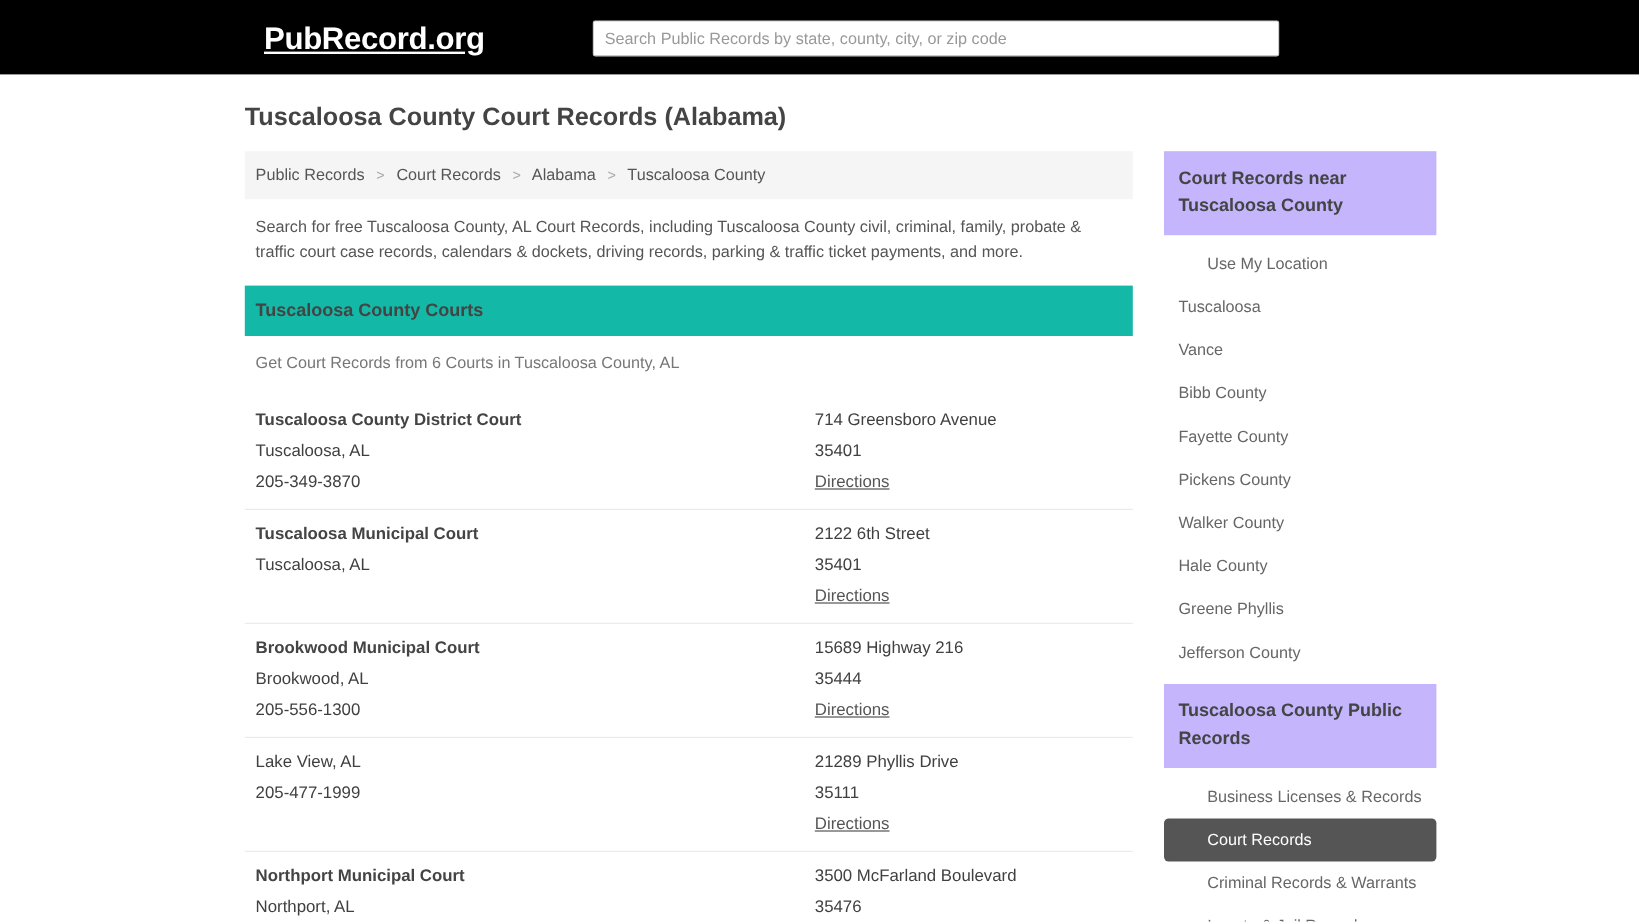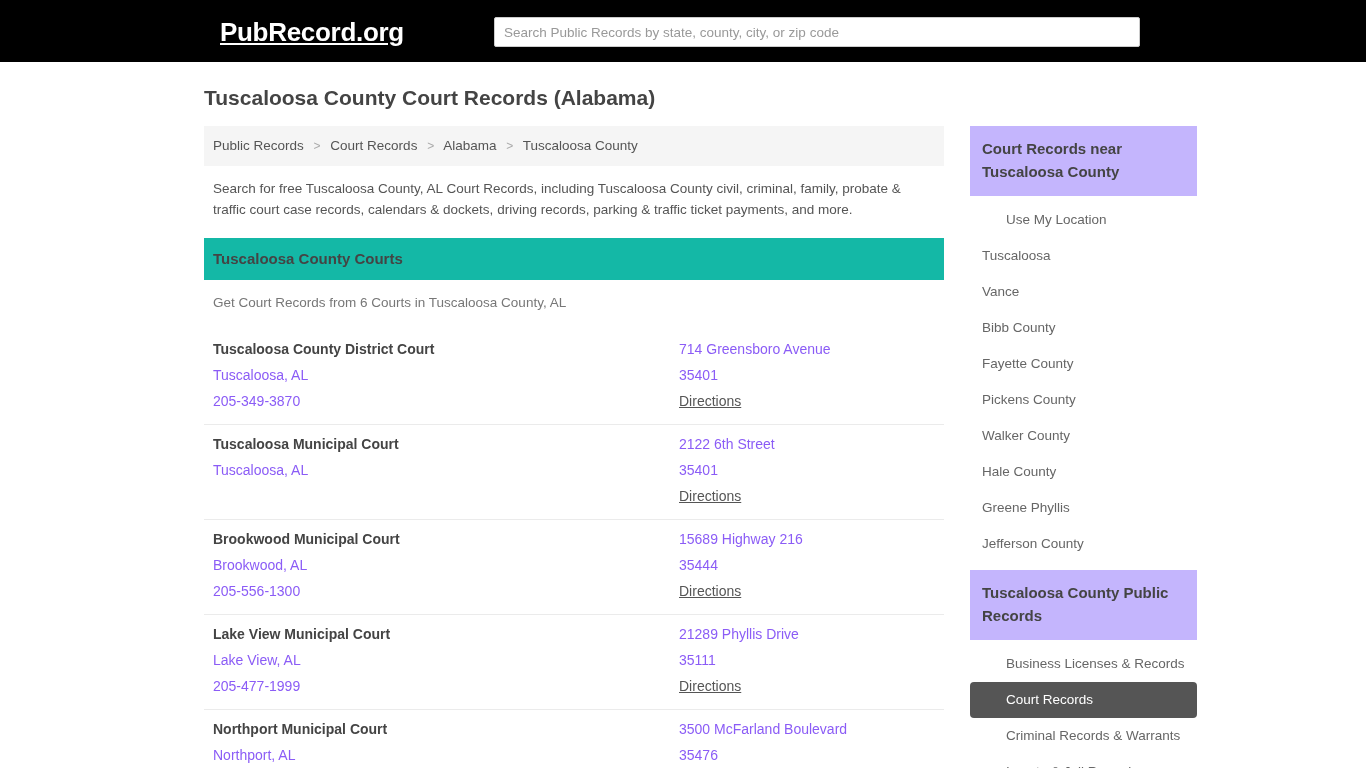"Search Public Records by state," .search-wrap { width: 646px -> 572px }
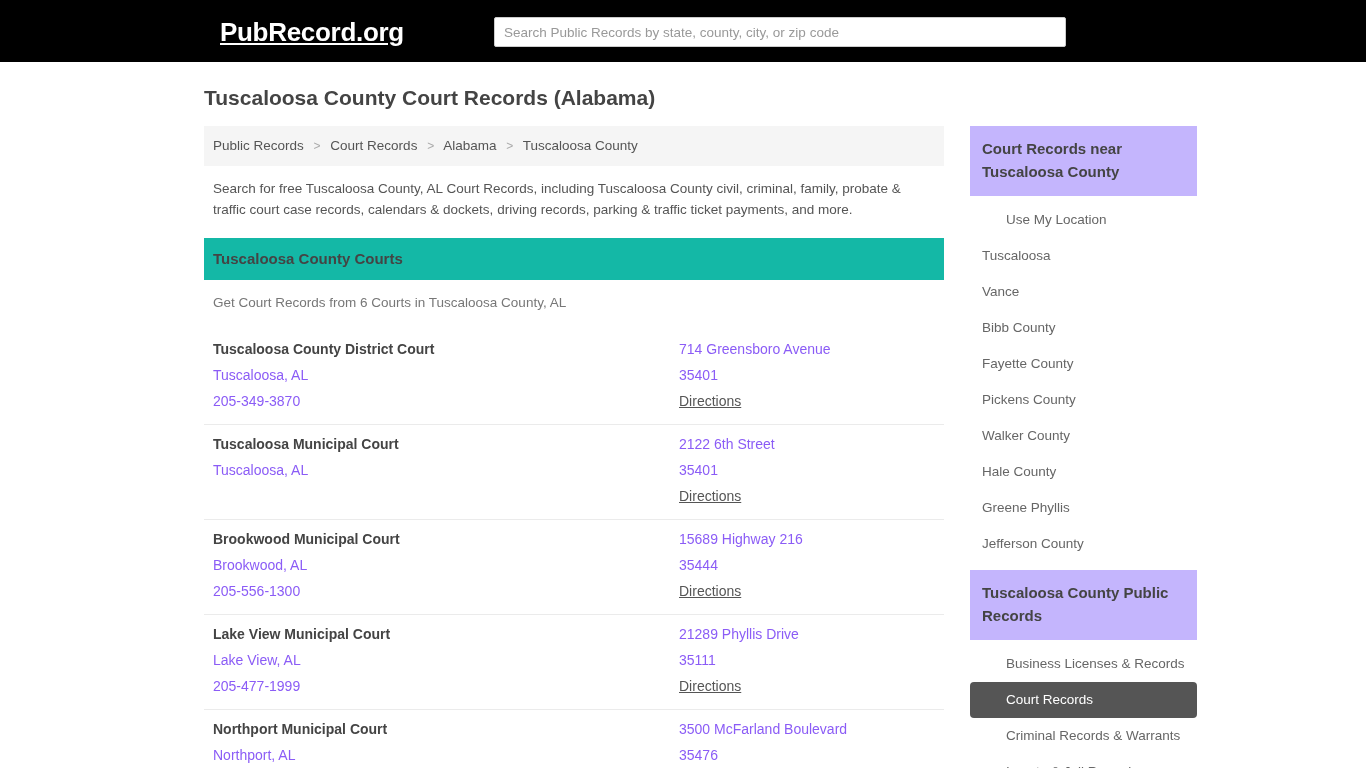"714 Greensboro Avenue" .court-line { color: #8b5cf6 -> #404040 }
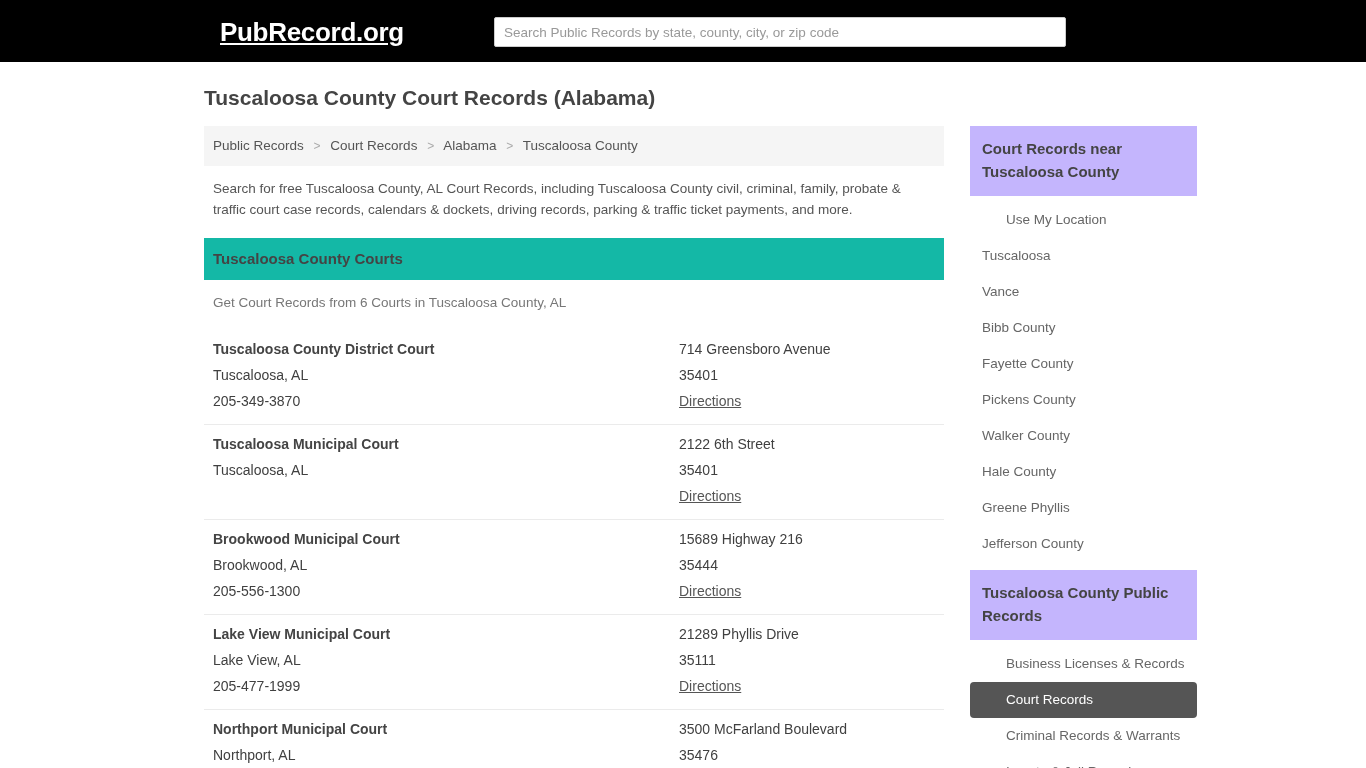"Lake View Municipal Court" div.court-name { html: <div>Lake View Municipal Court</div> -> none }
